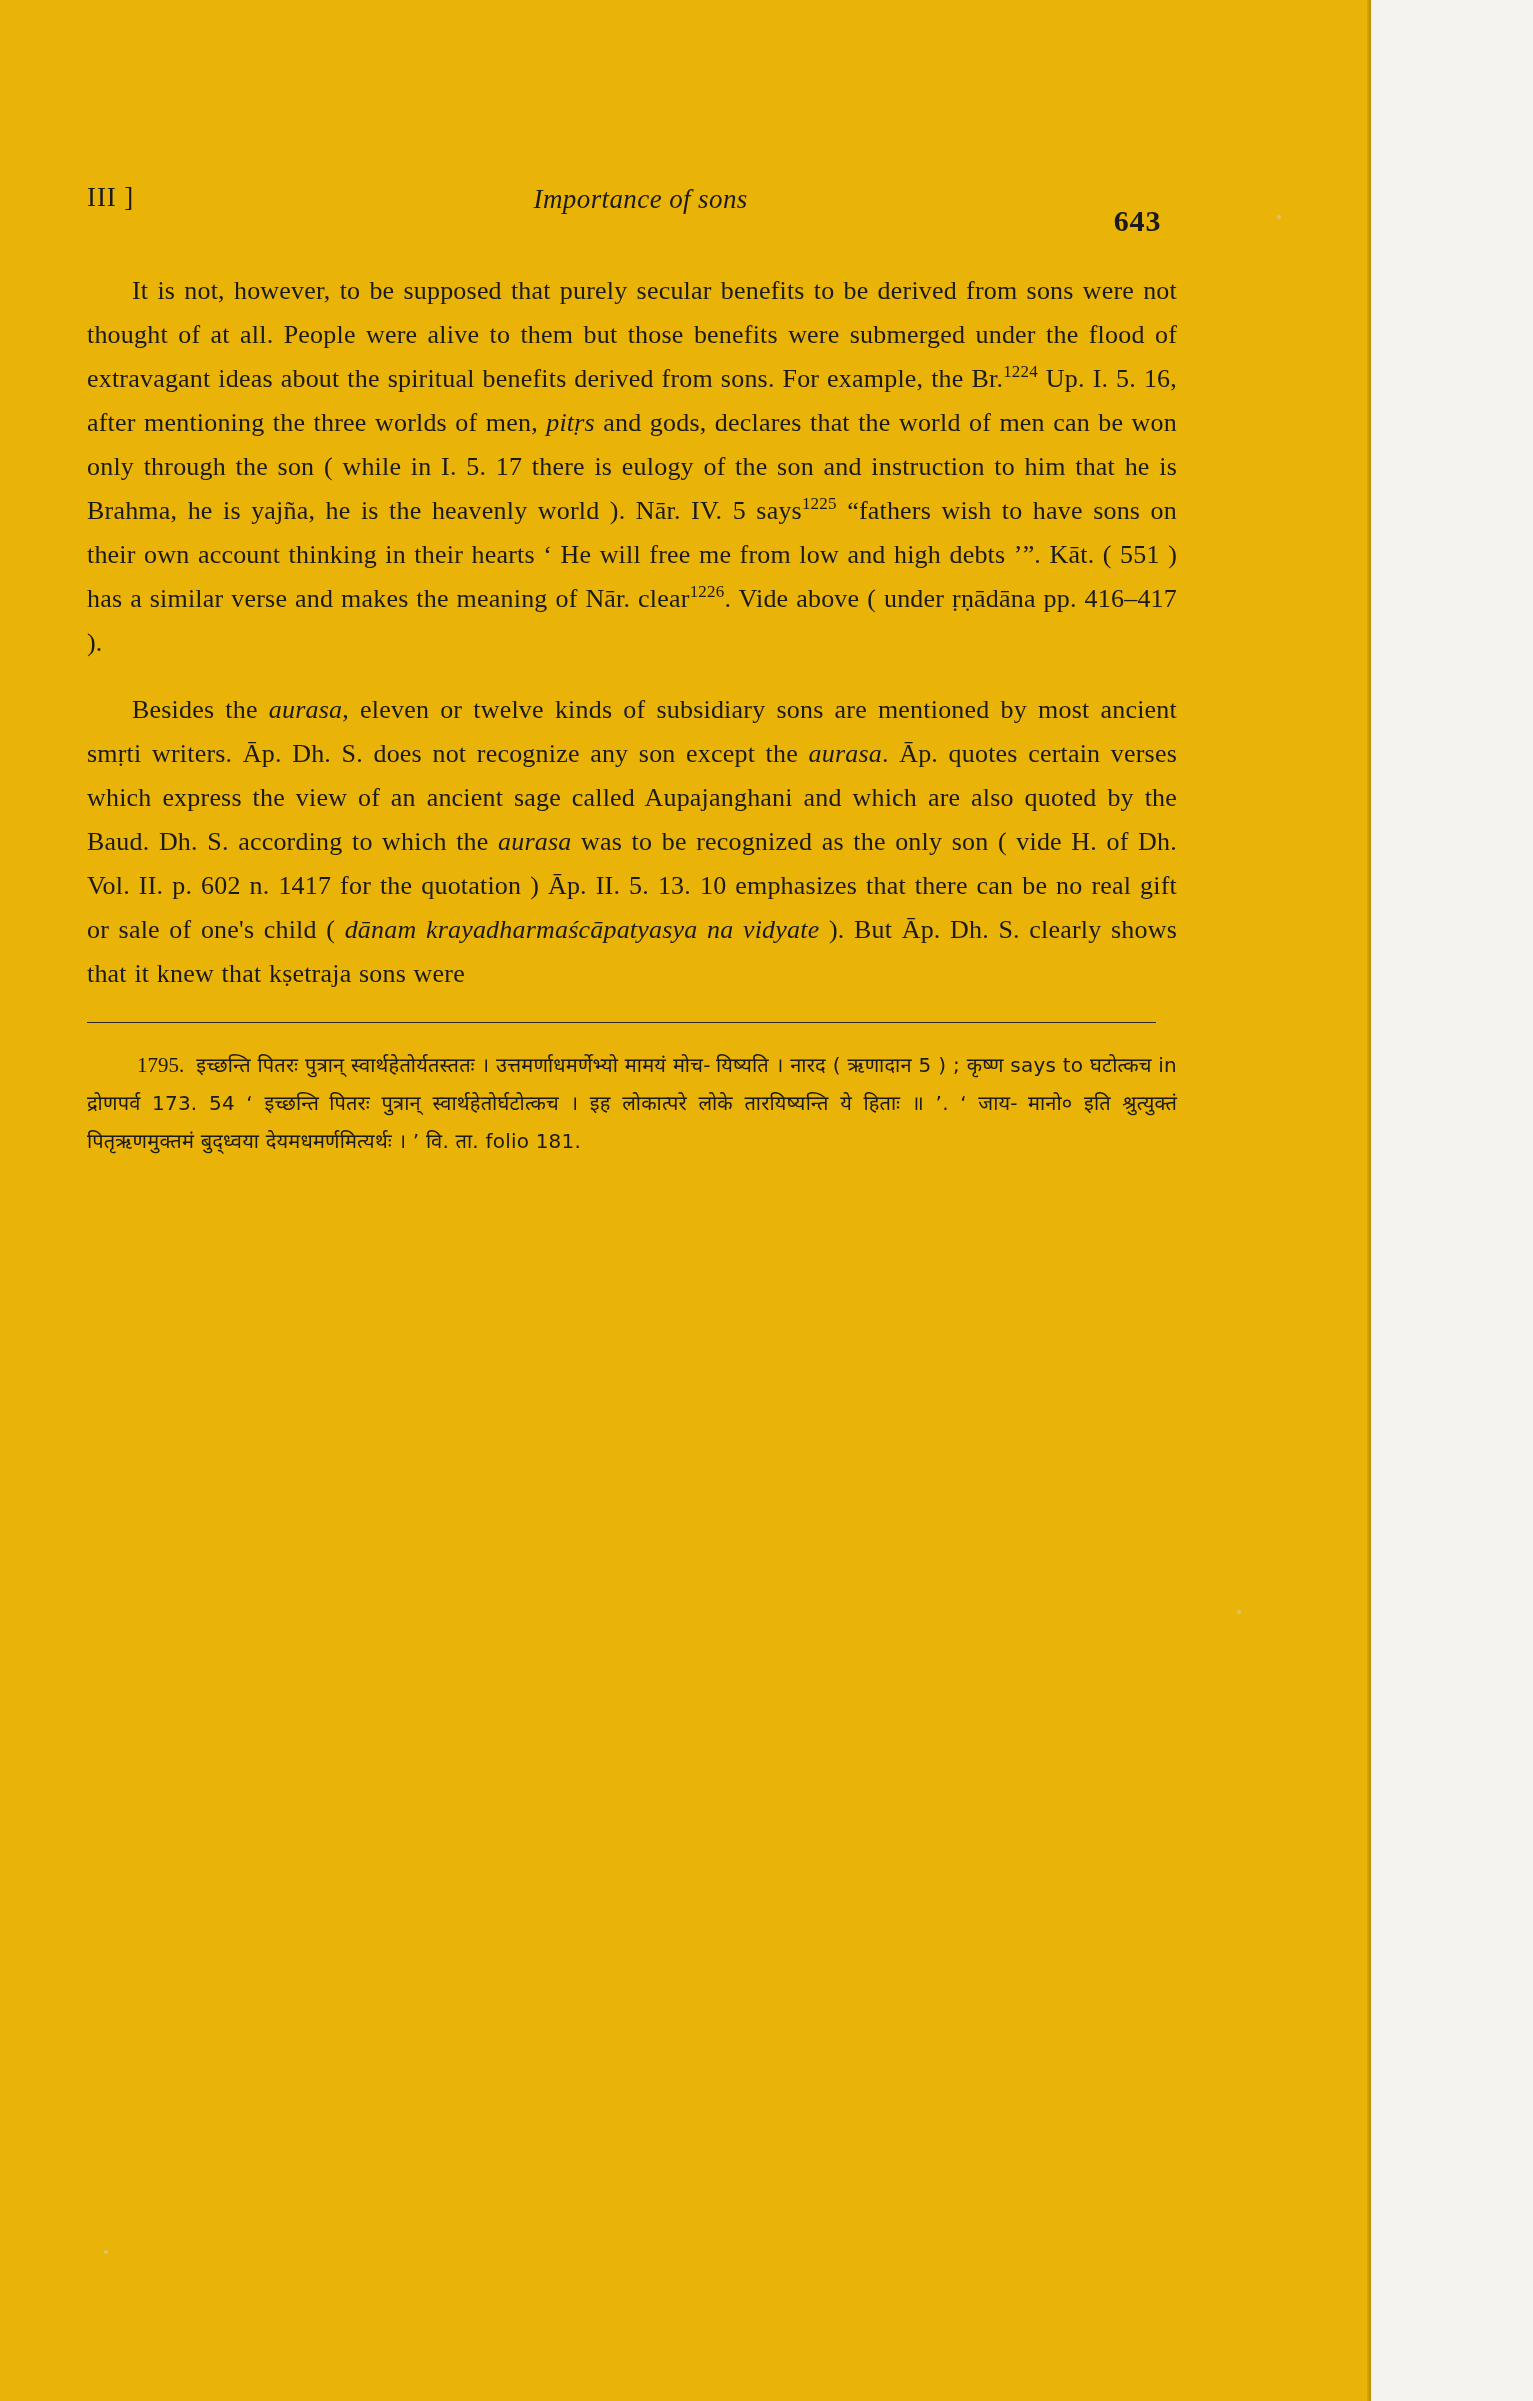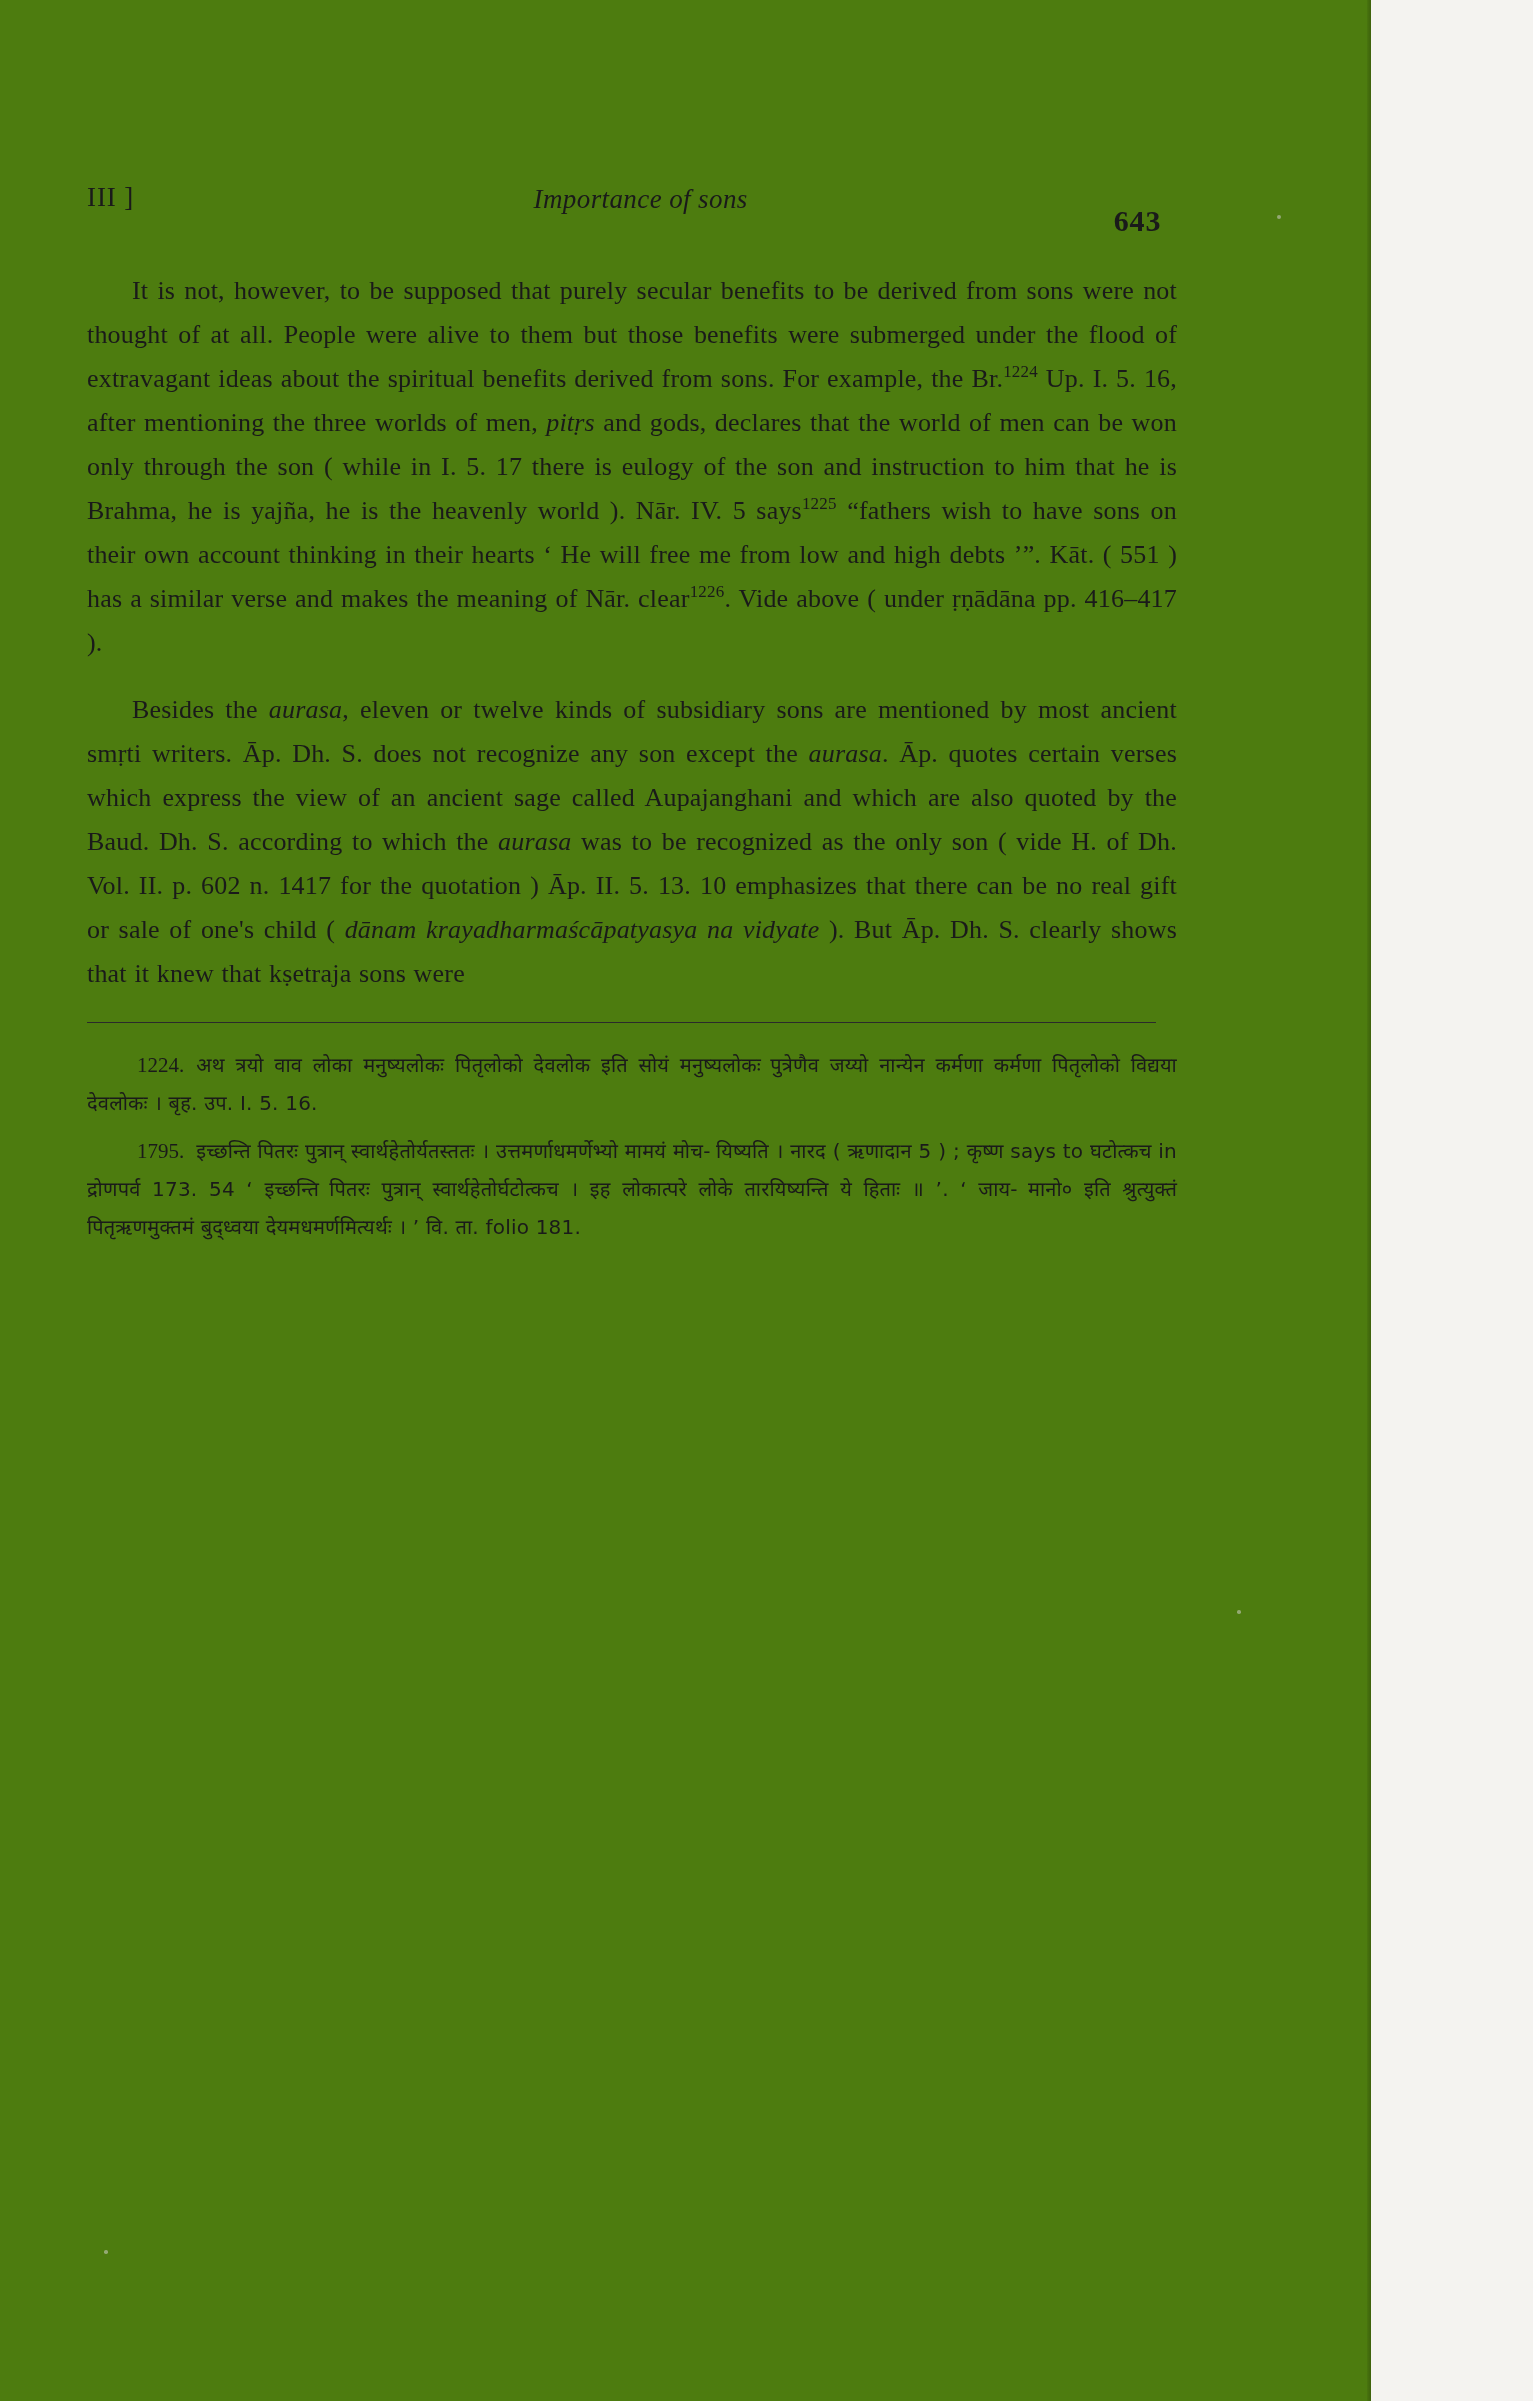"III ]" .page { background: #4d7c0f -> #eab308 }
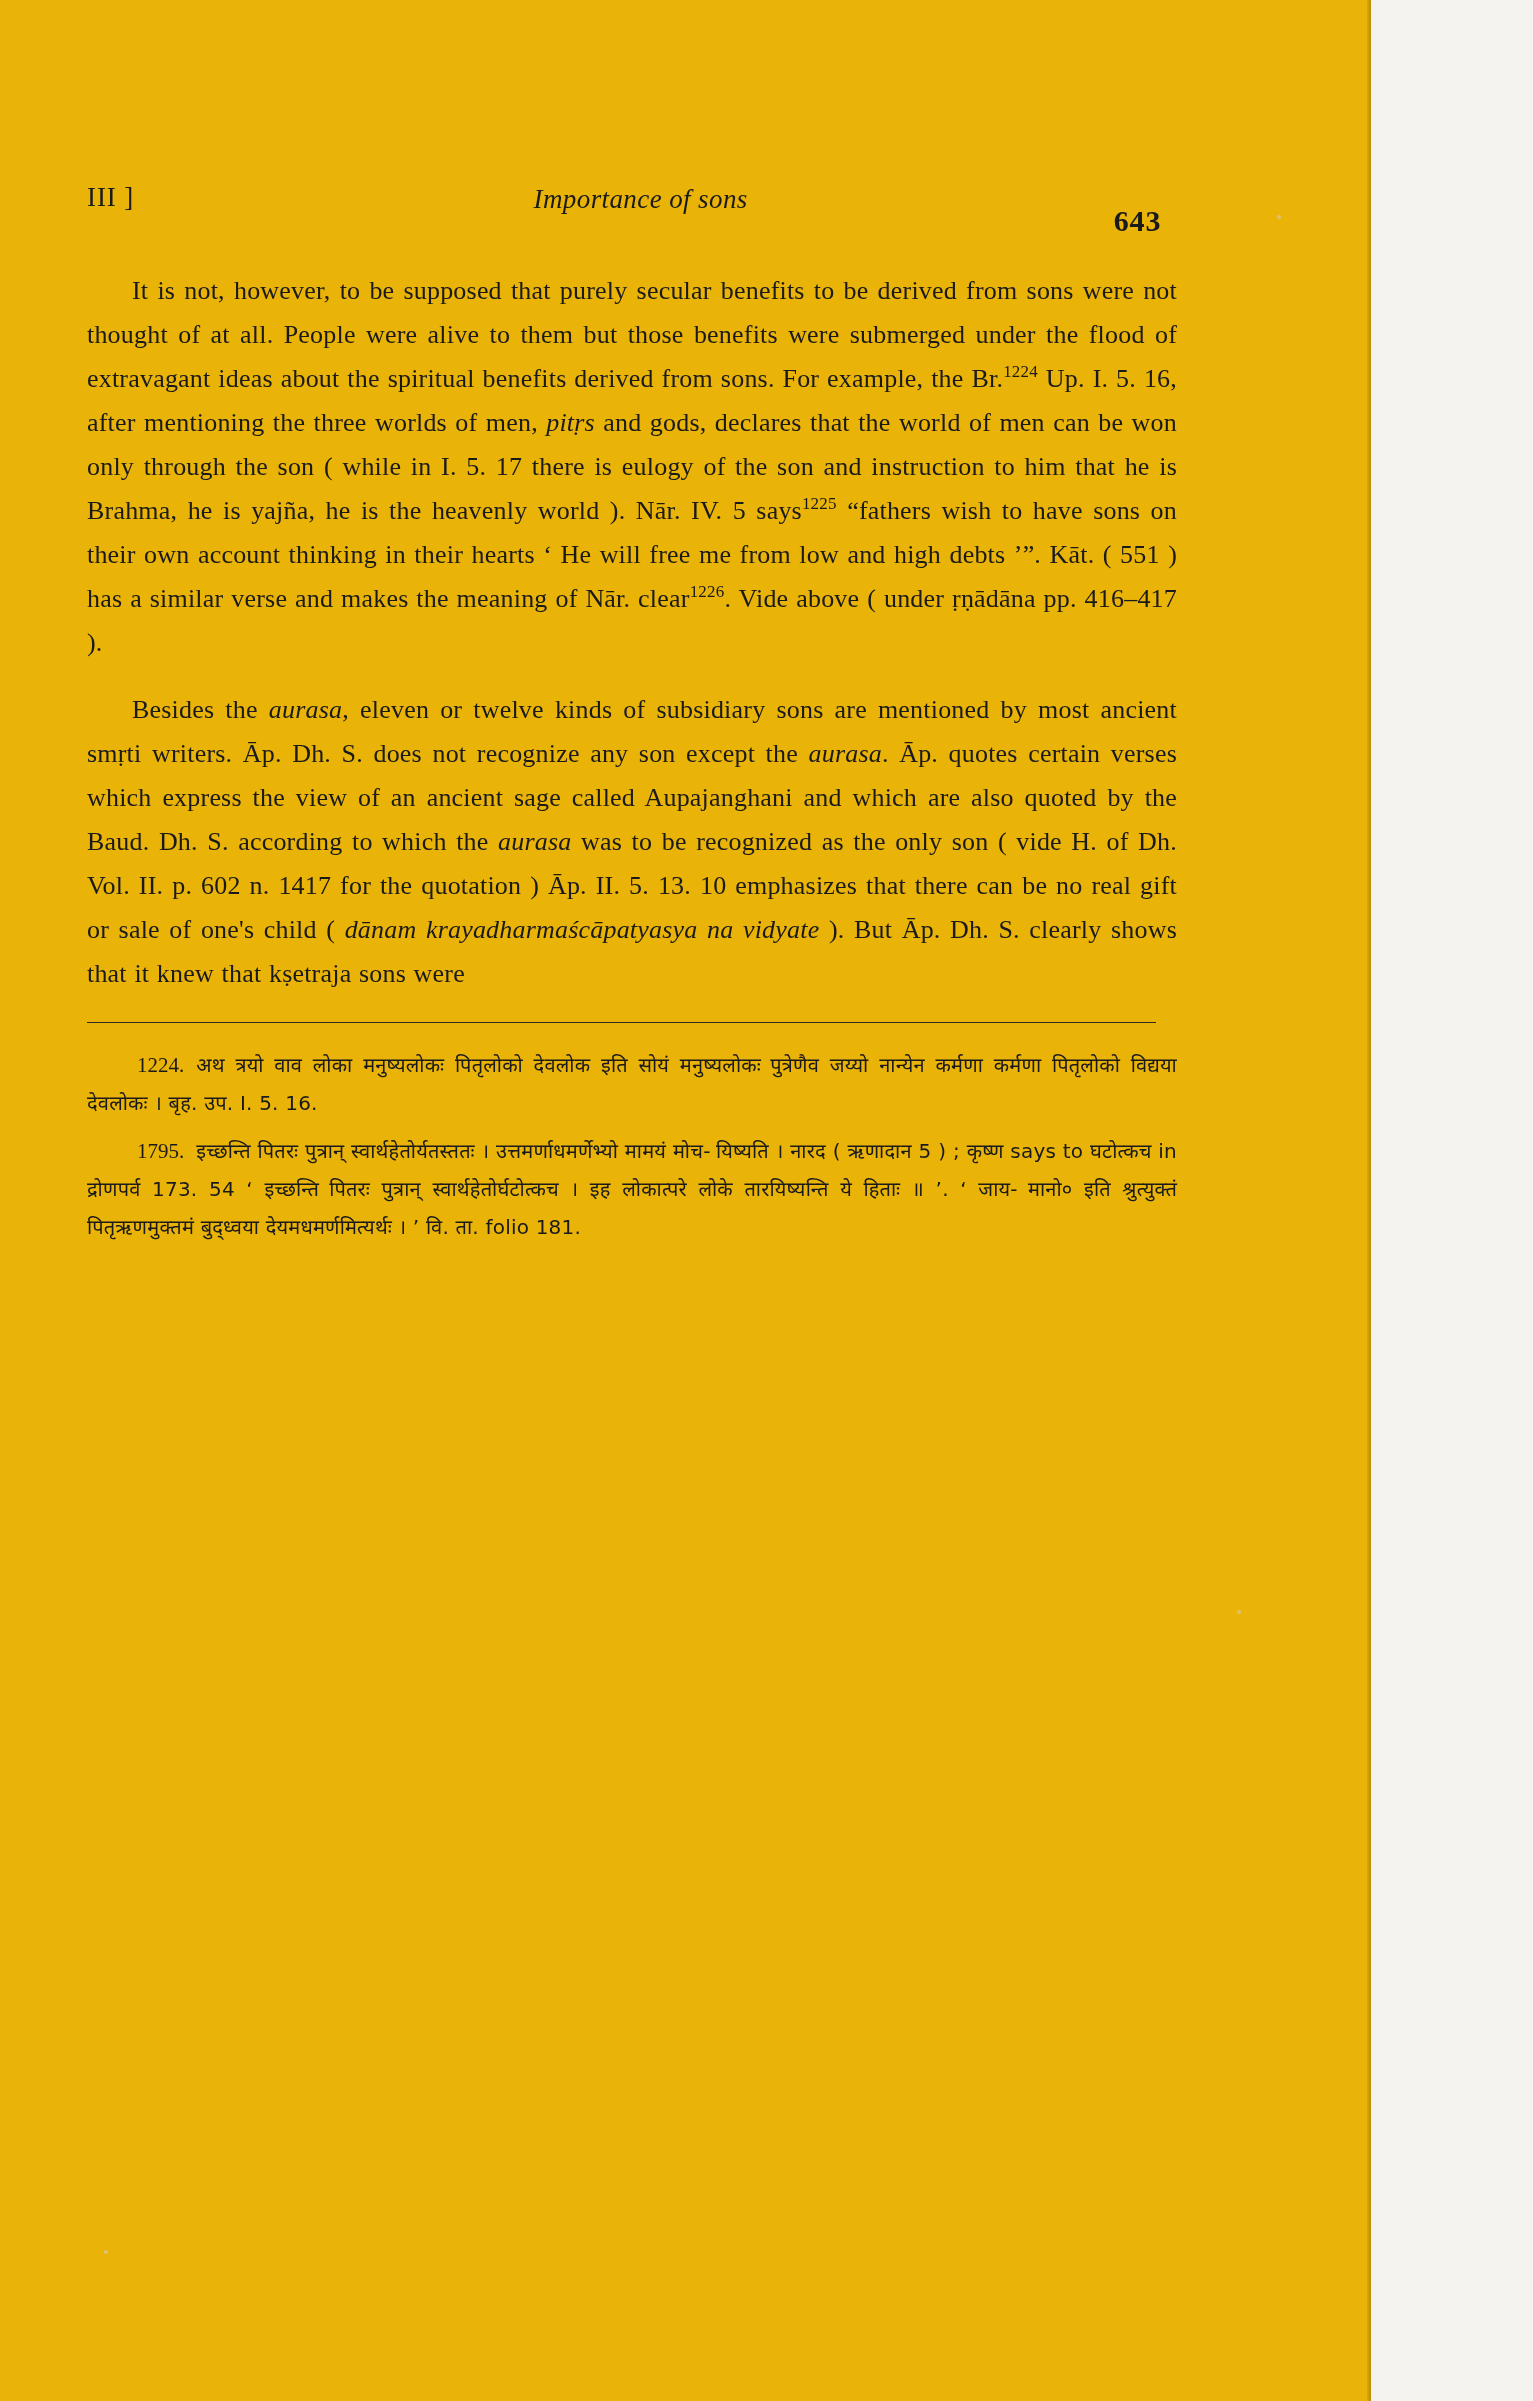"1224. अथ त्रयो वाव लोका" div.fn { html: <div> <span>1224.</span><span>अथ त्रयो वाव लोका मनुष्यलोकः पितृलोको देवलोक इति सोयं मनुष्यलोकः</span> <span>पुत्रेणैव जय्यो नान्येन कर्मणा कर्मणा पितृलोको विद्यया देवलोकः । बृह. उप. I. 5. 16.</span> </div> -> none }
